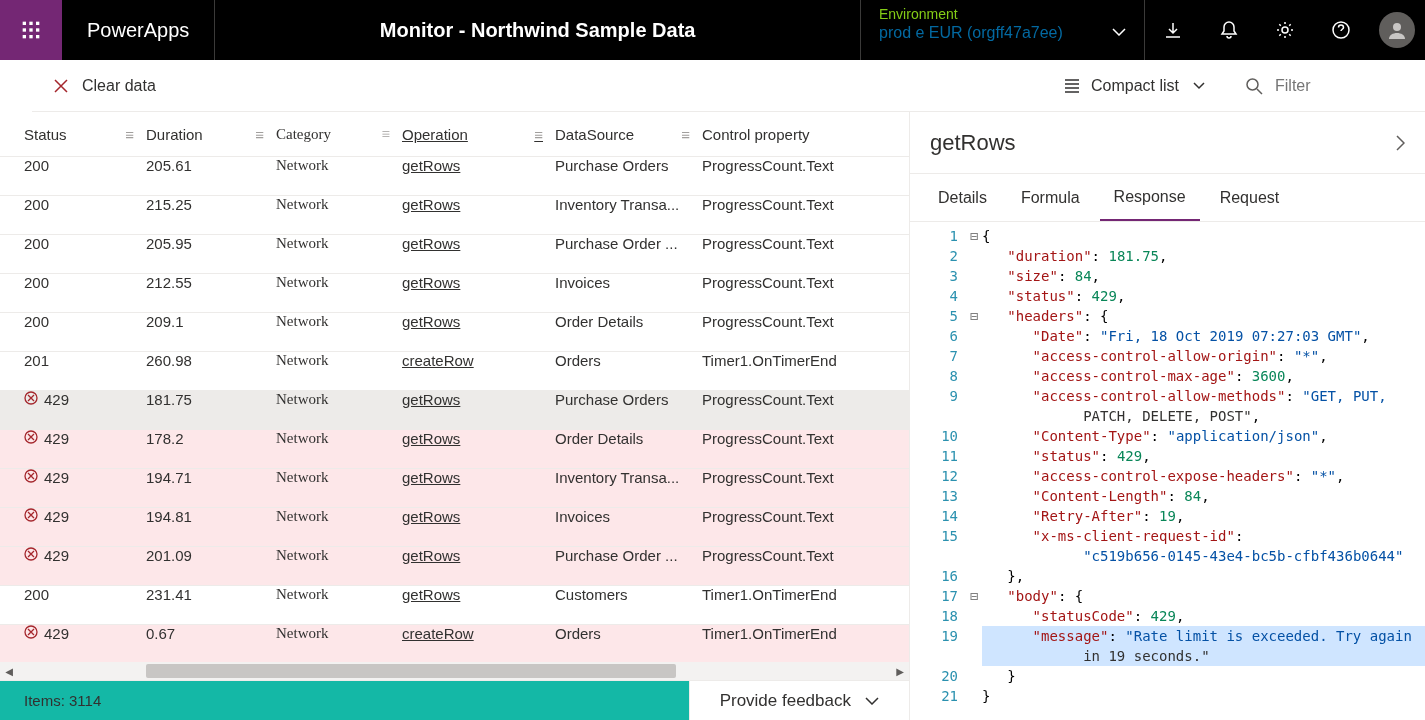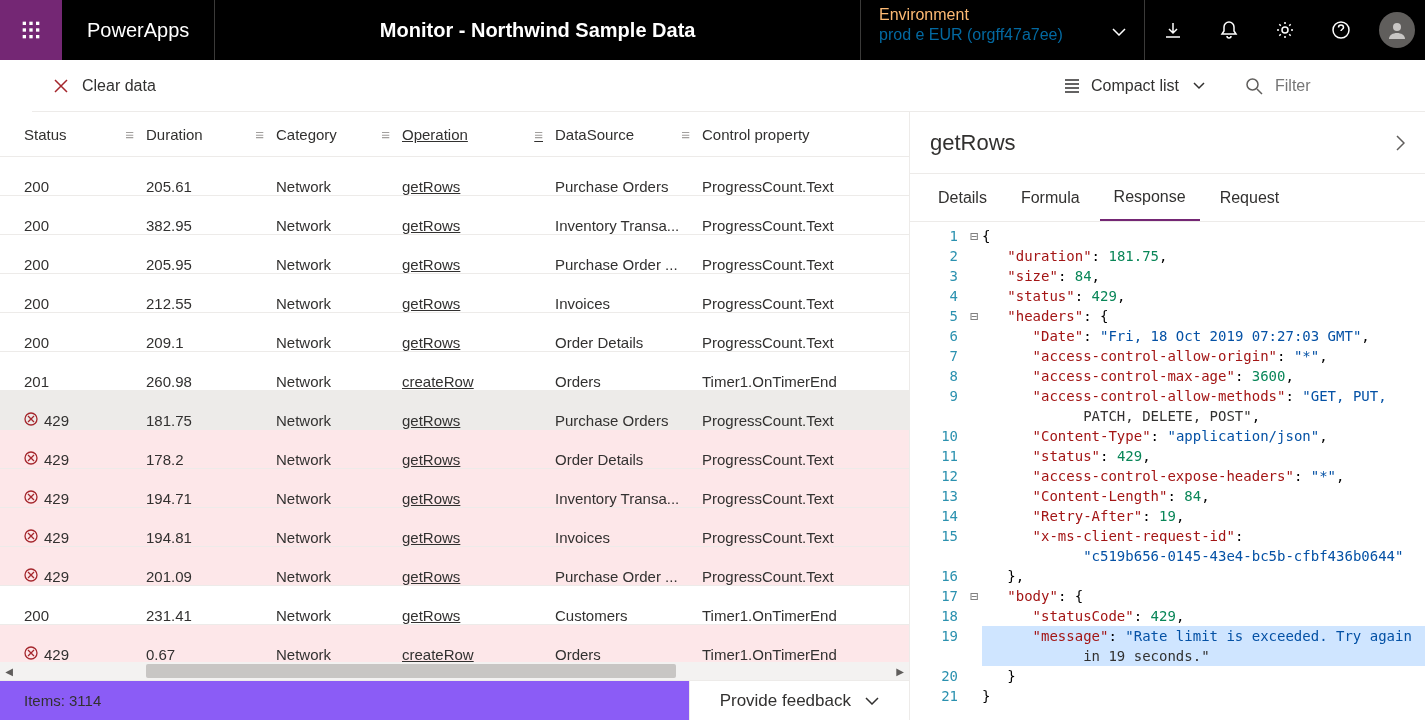"Environment" .env-label { color: #fdba74 -> #84cc16; font-size: 16px -> 14px }
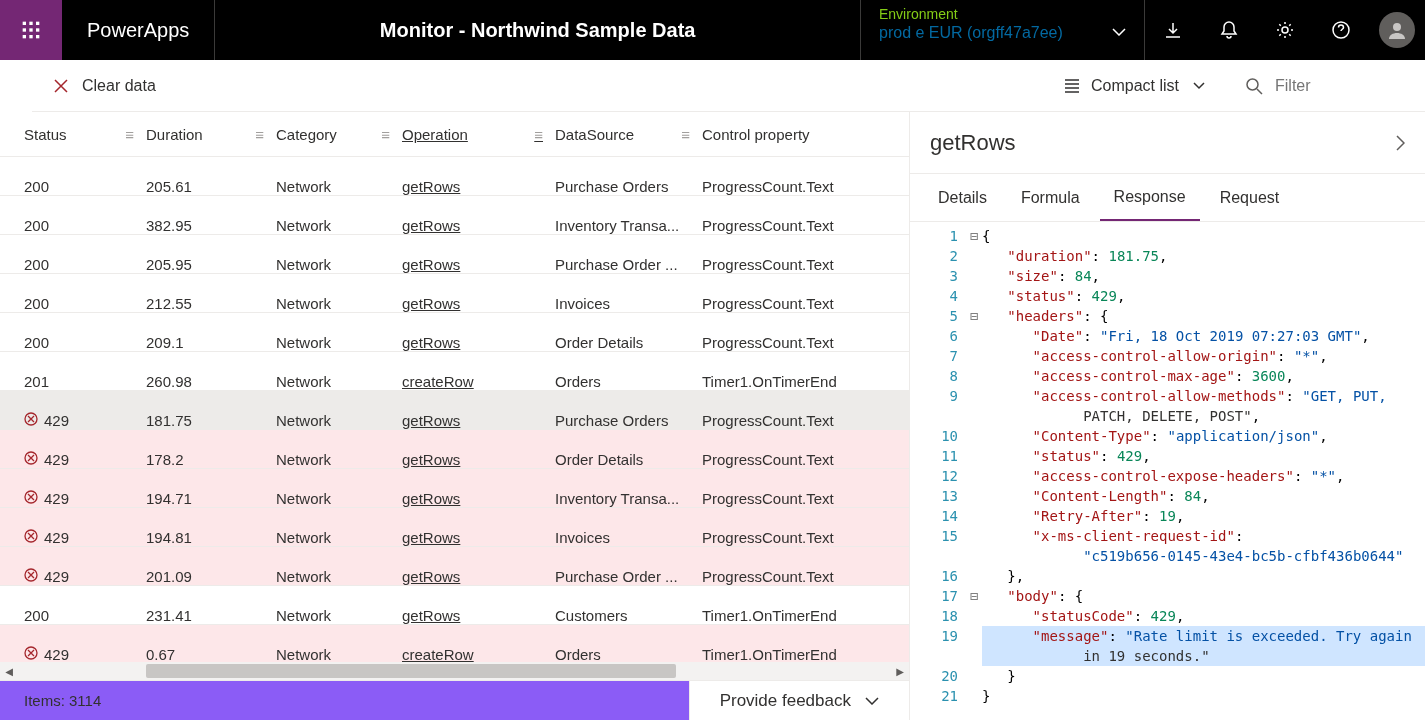"Category" .c-cat { font-family: none -> Liberation Serif, serif }
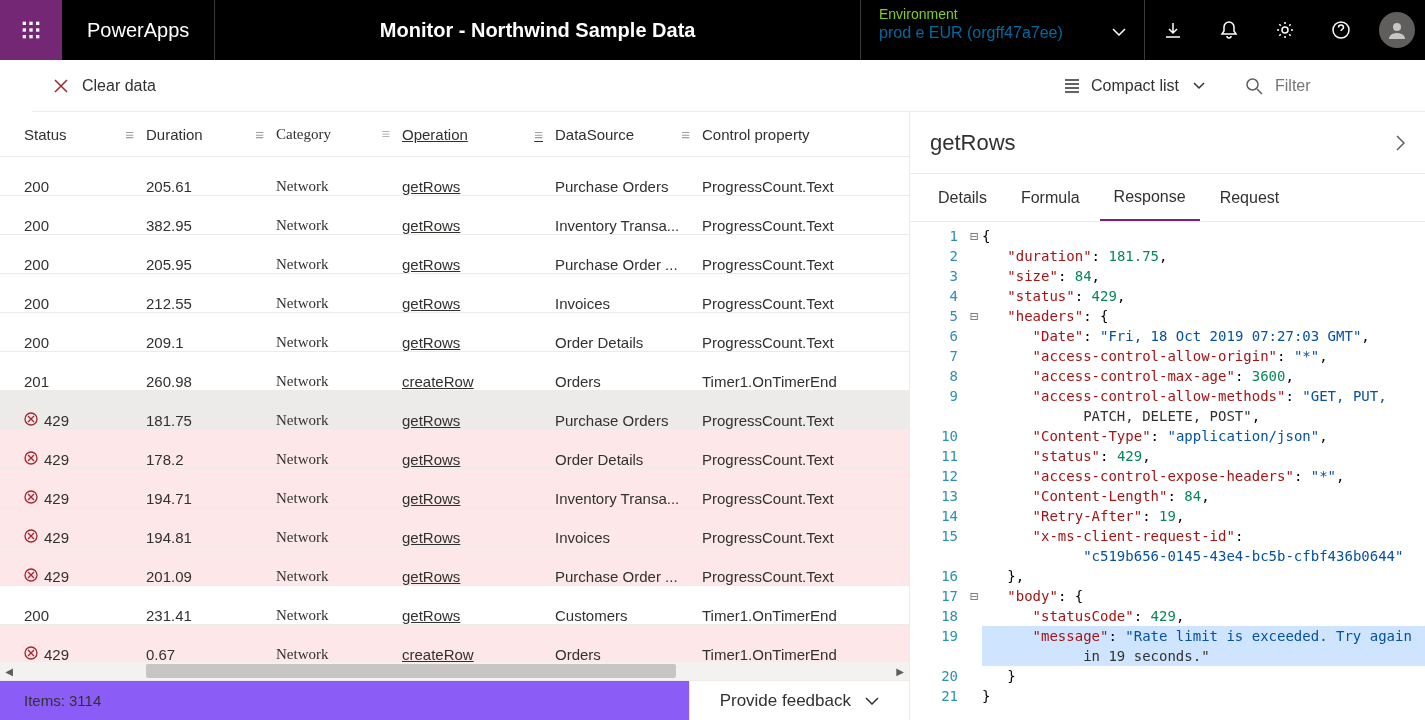"200" .row { align-items: flex-end -> flex-start }
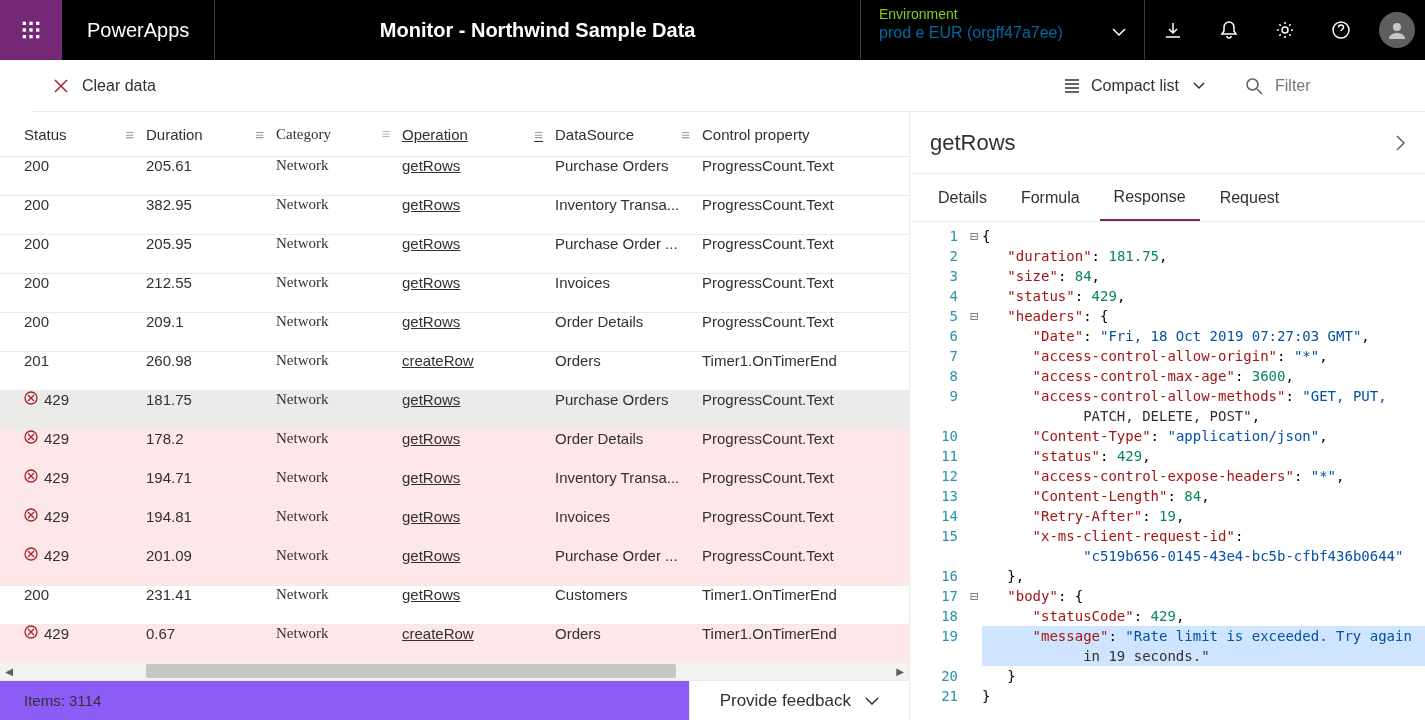"382.95" div.cell { text: 382.95 -> 215.25 }
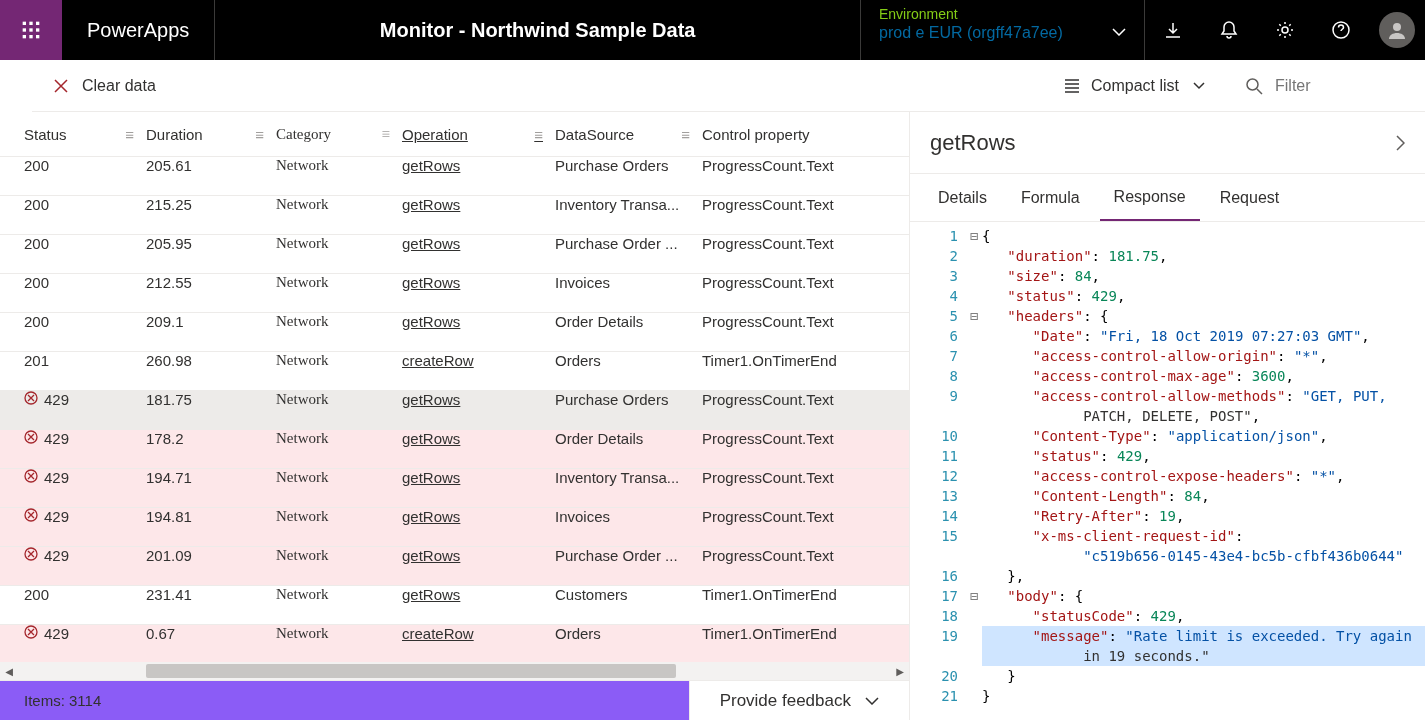"Items: 3114" .statusbar { background: #8b5cf6 -> #14b8a6 }
